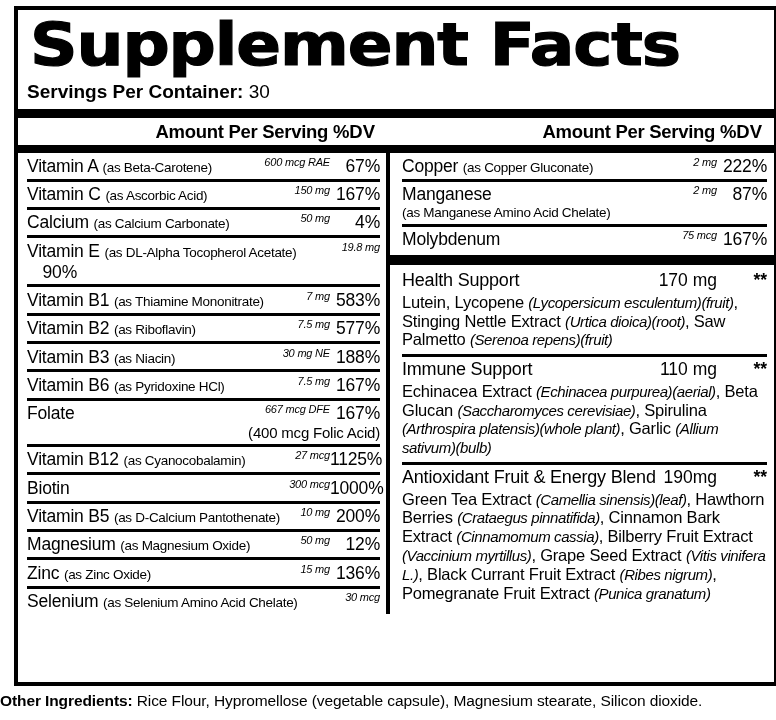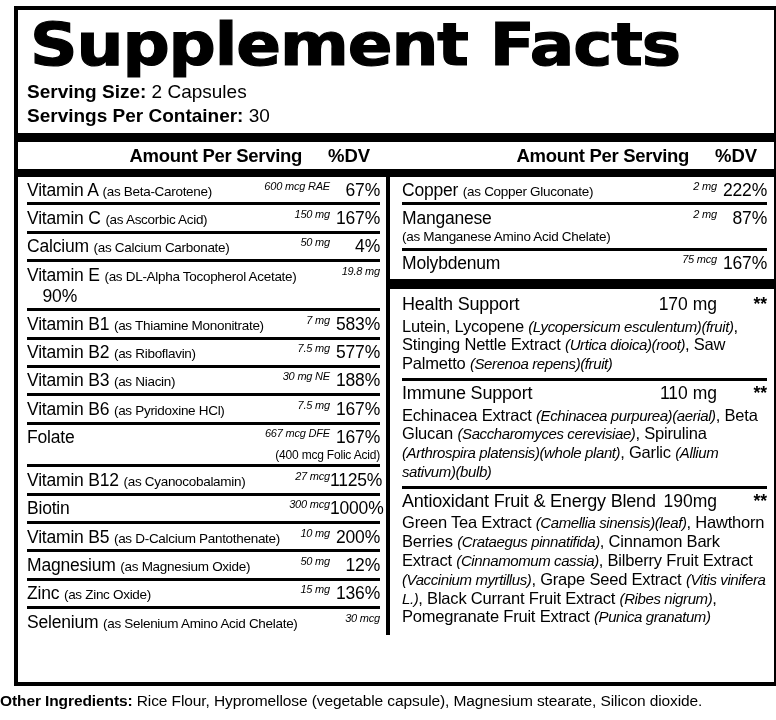"Serving Size: 2 Capsules" div { html: <div><b>Serving Size:</b><span> 2 Capsules</span></div> -> none }
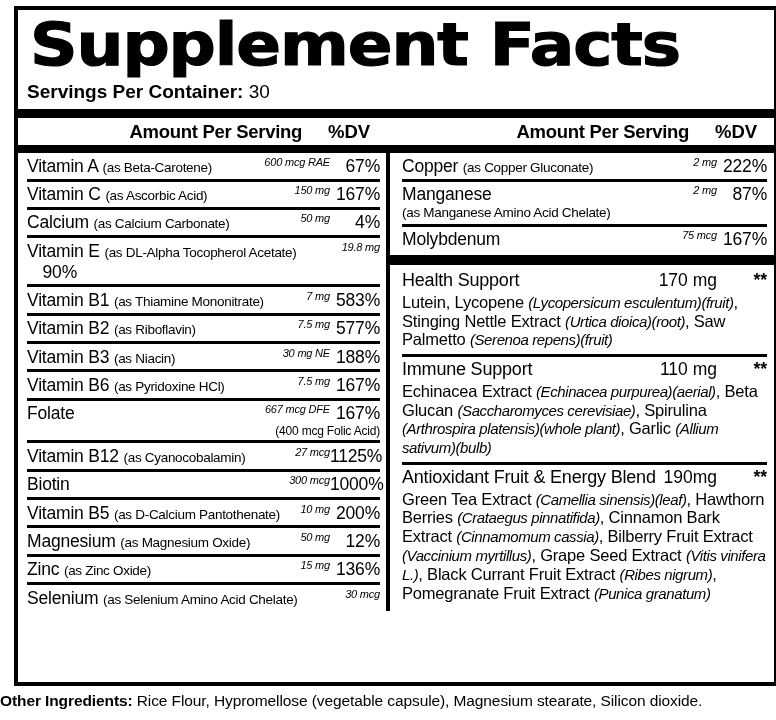"Amount Per Serving" .hdr-inner { gap: 26px -> none }
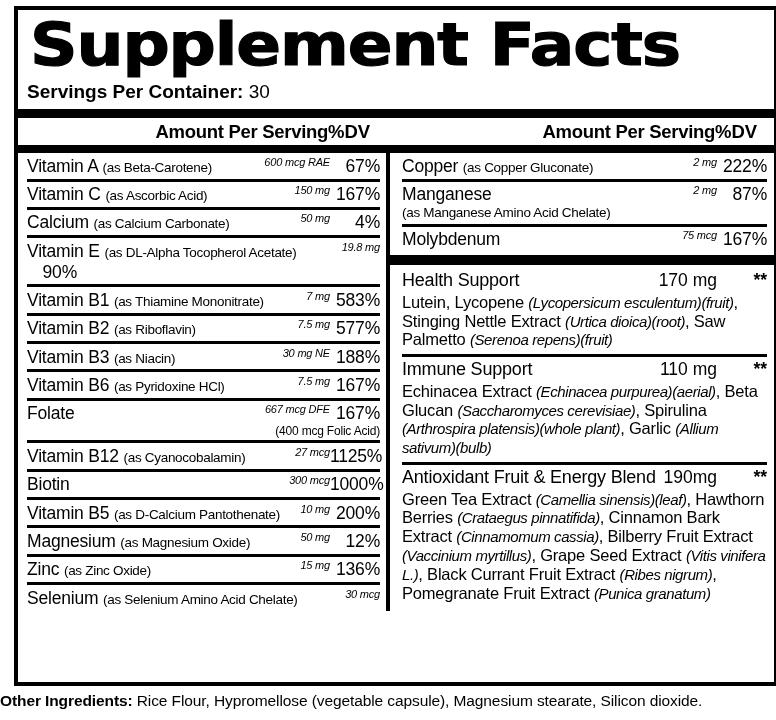"%DV" .hdr-dv { text-align: left -> center }
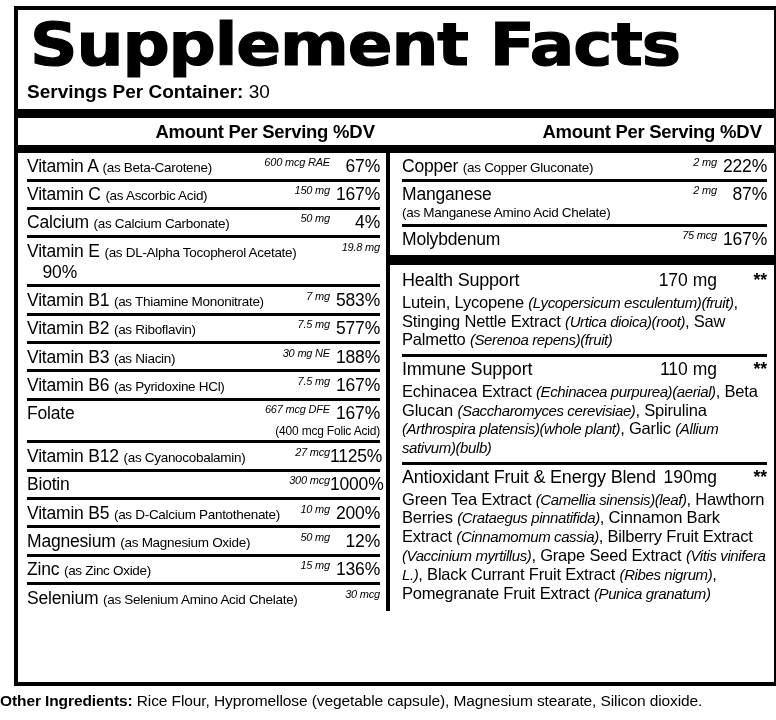"(400 mcg Folic Acid)" .namt2 { font-size: 12px -> 15px }
